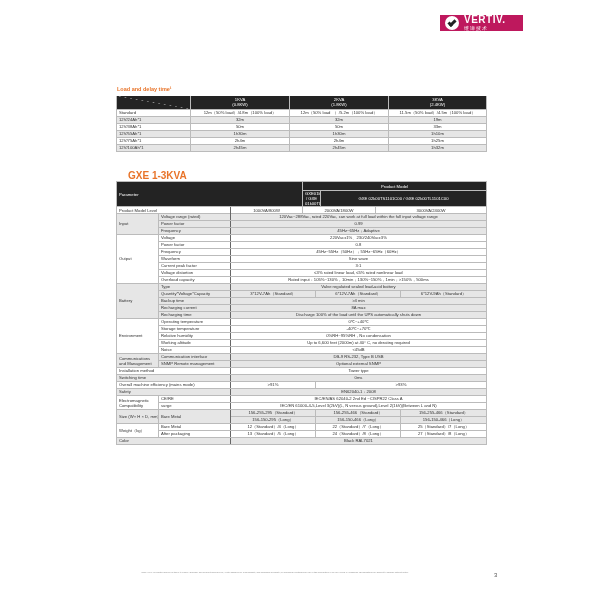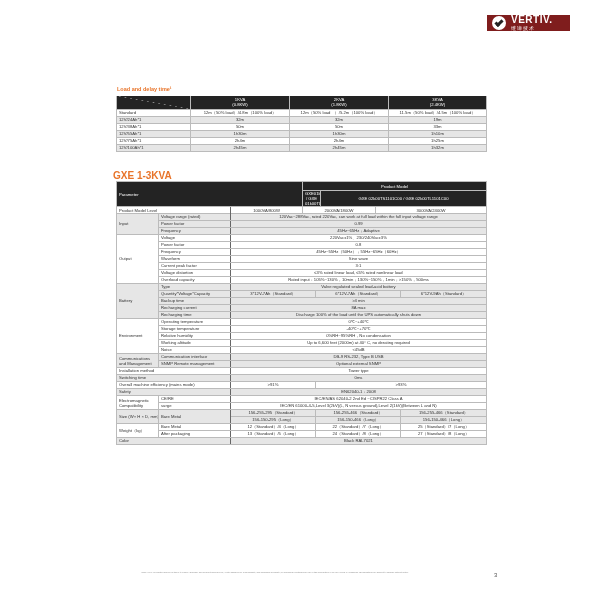"VERTIV." .logo-bar { background: #7f1d1d -> #be185d; margin-left: 47px -> none }
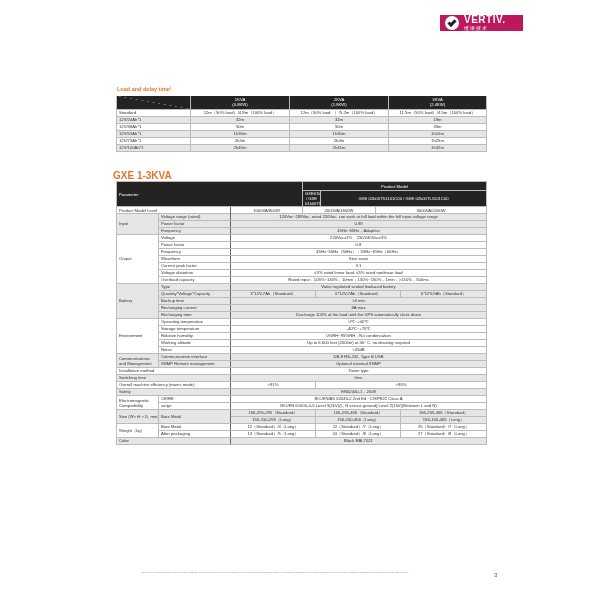"GXE 1-3KVA" .sec-title-big { left: 113px -> 128px }
